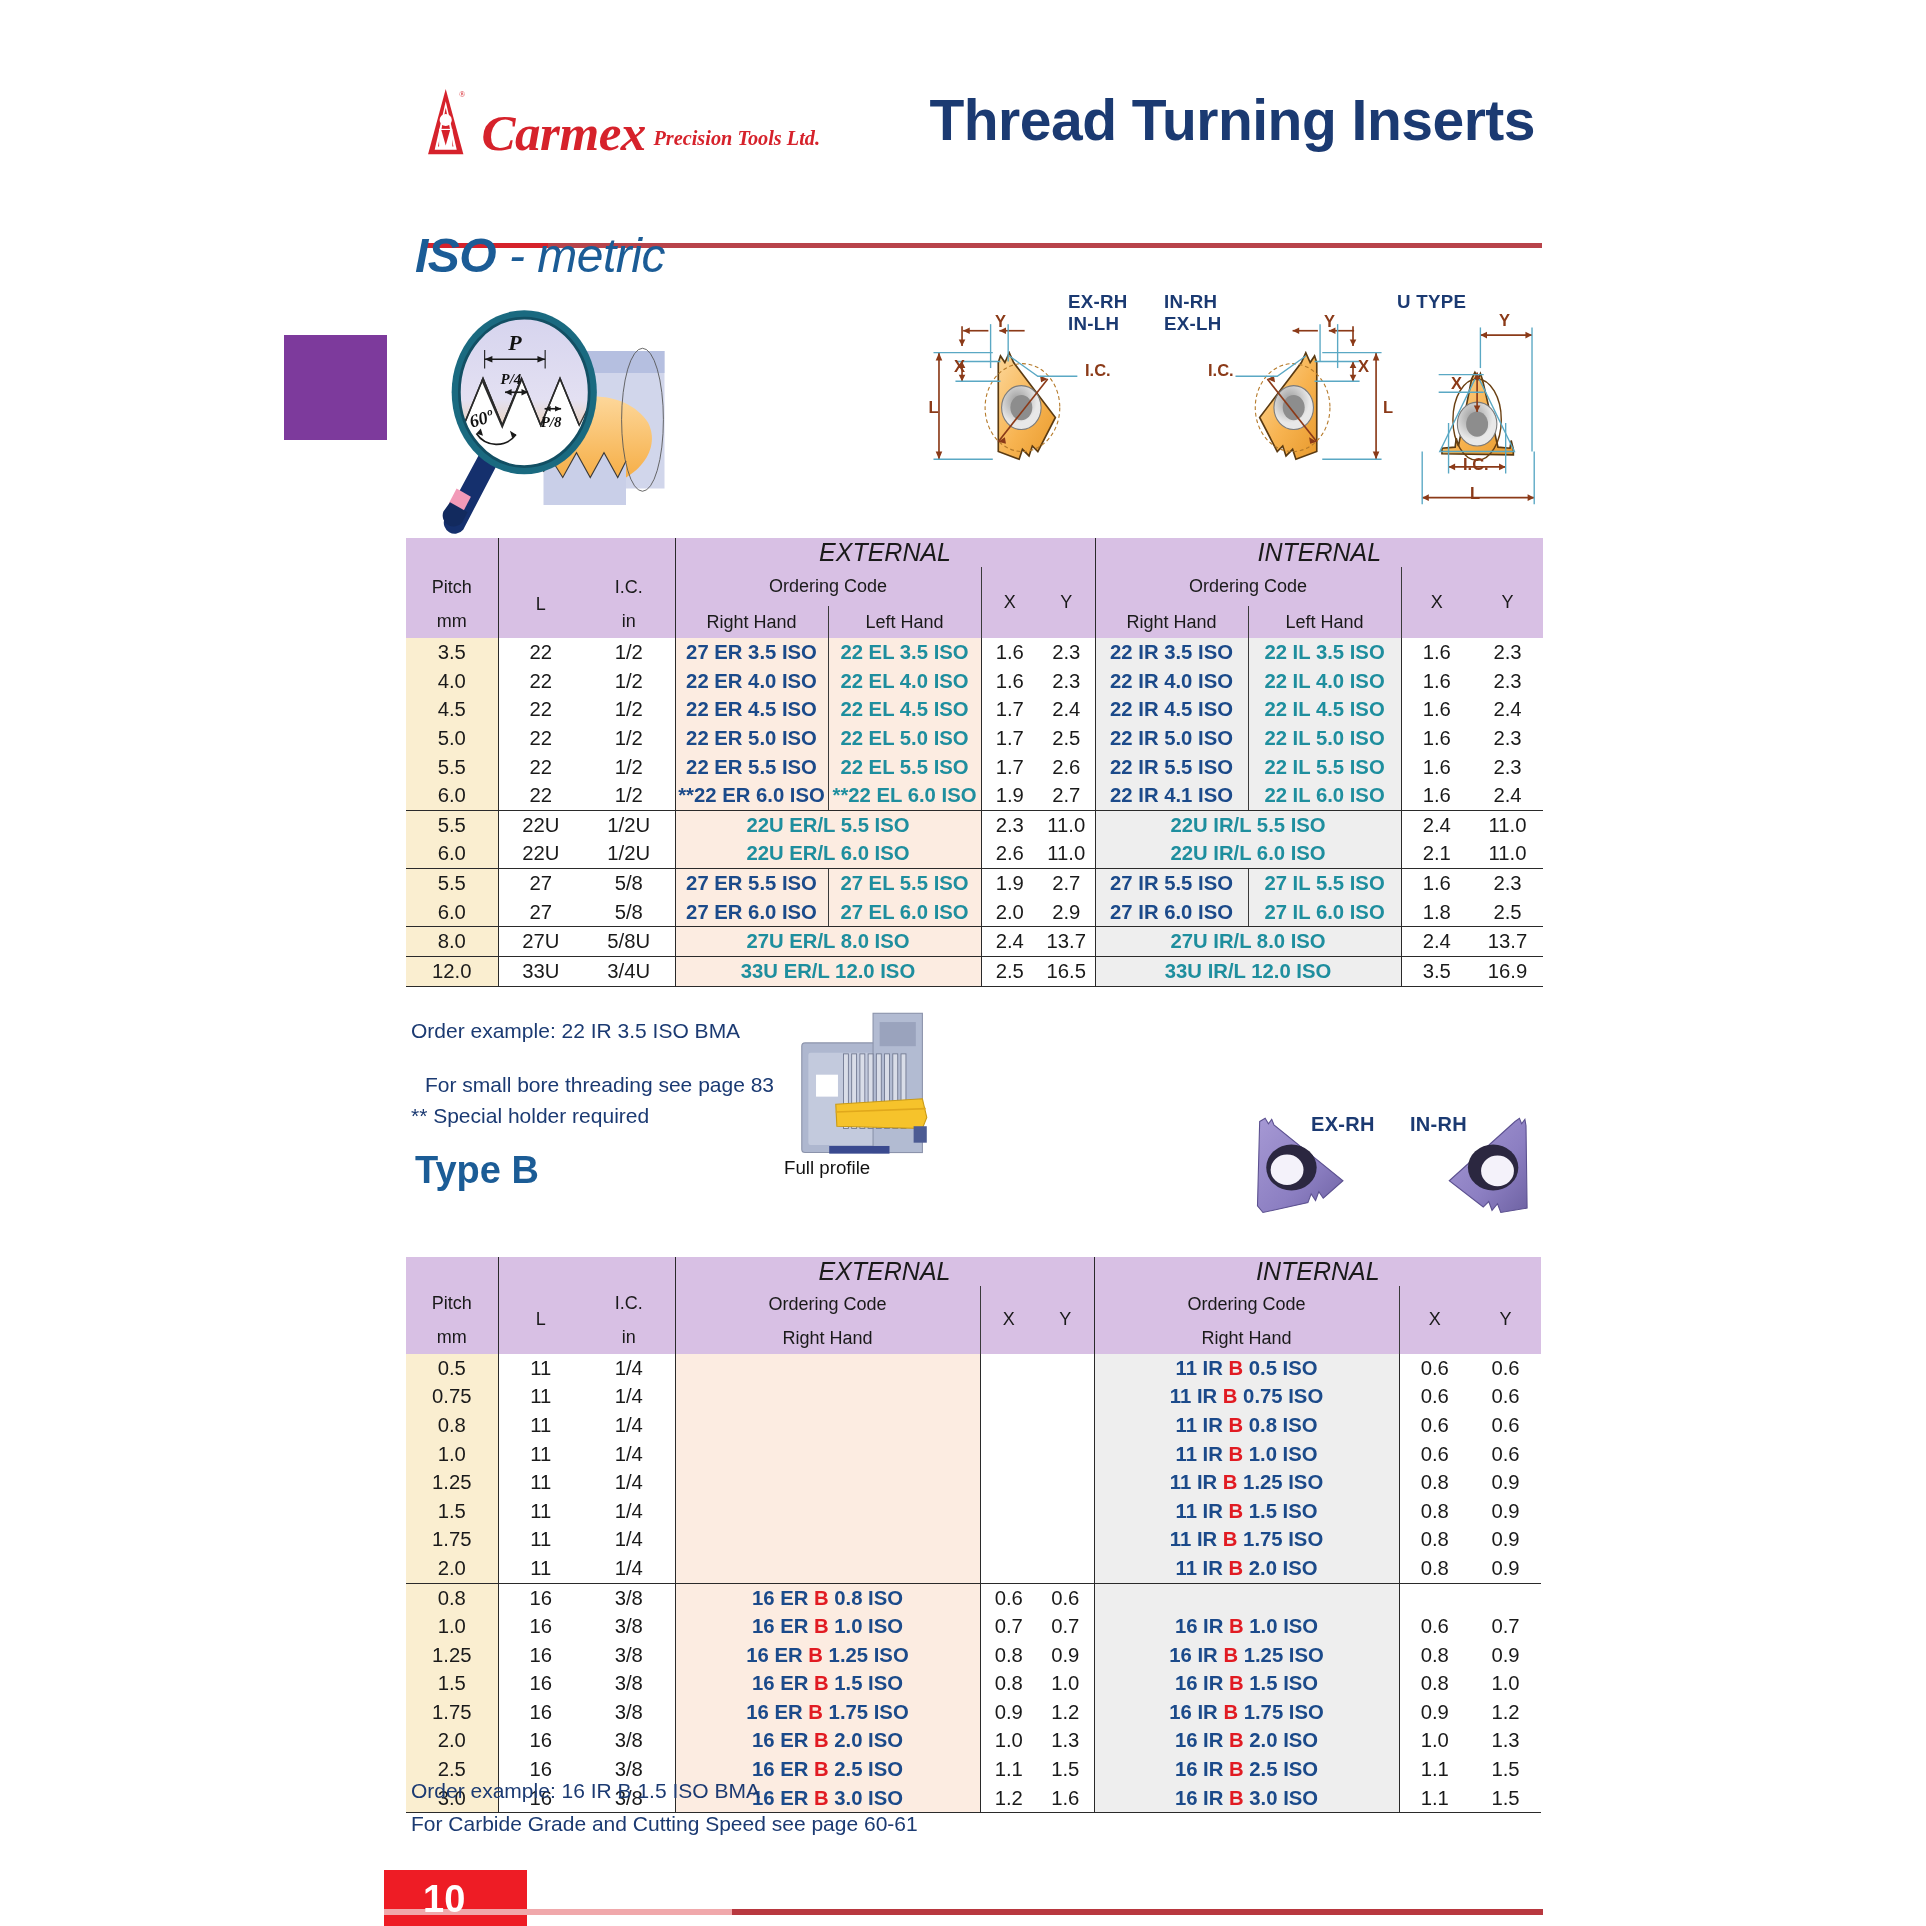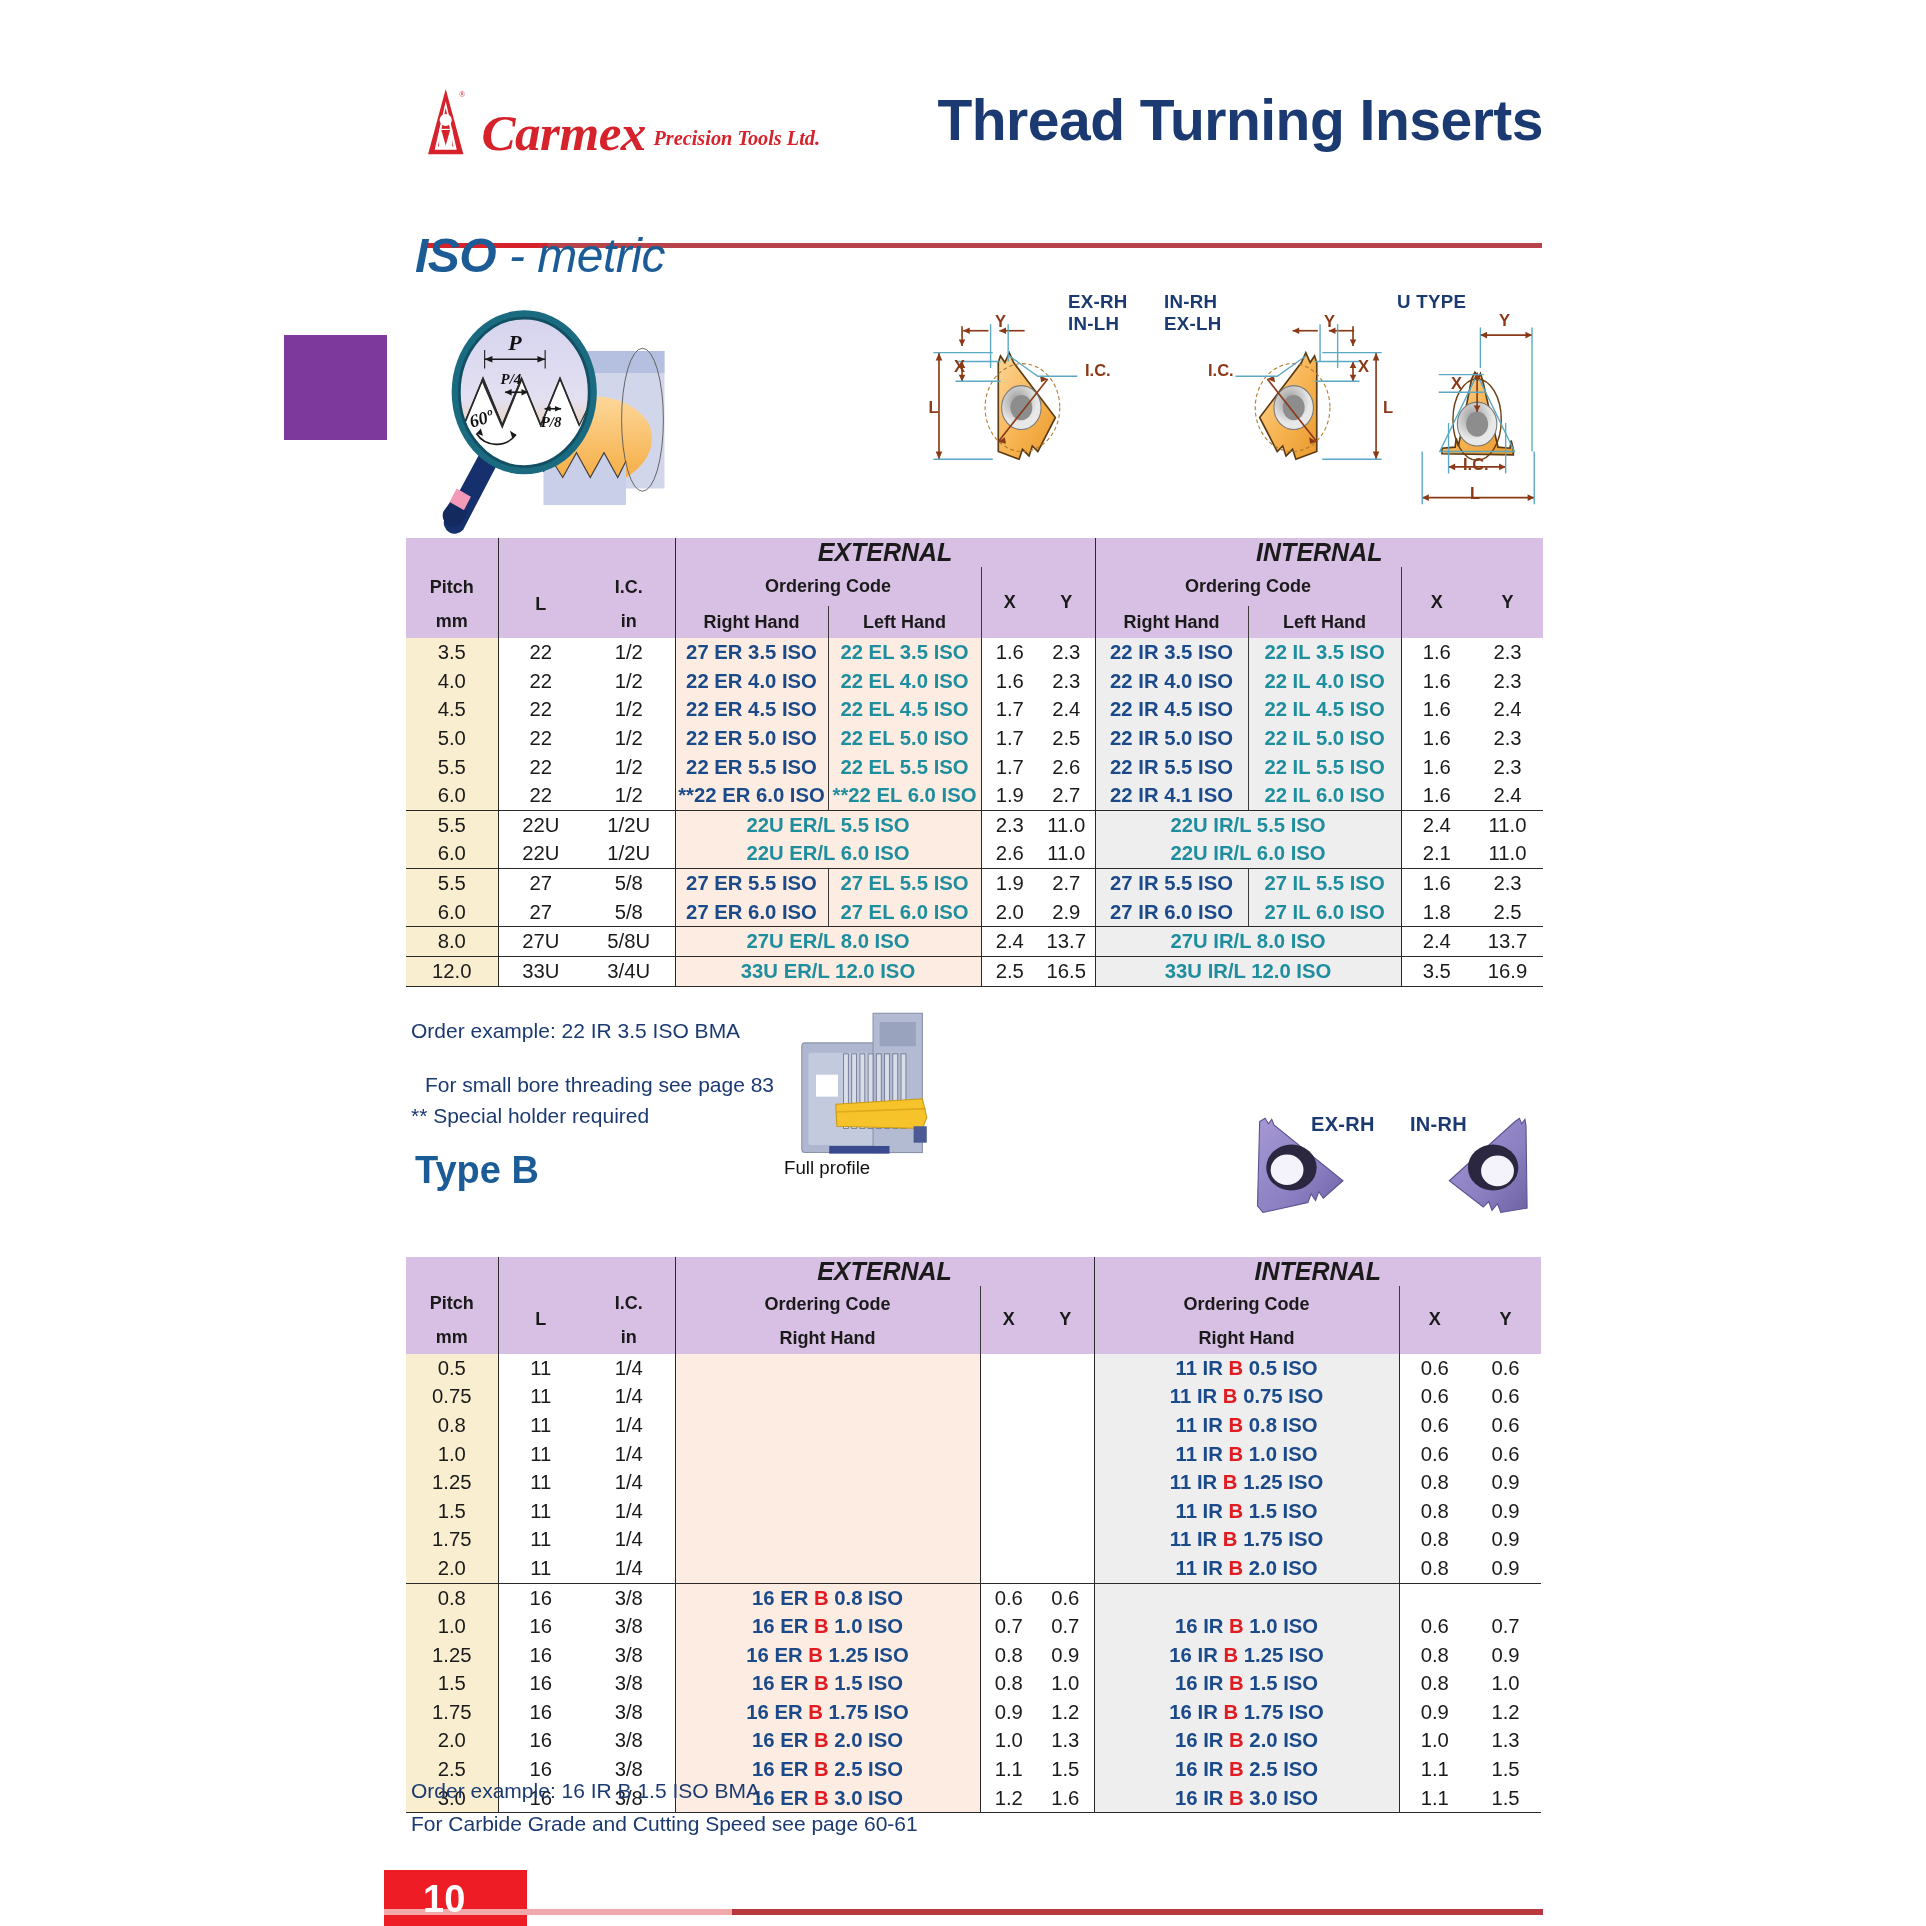"Thread Turning Inserts" .hdr-title { right: 0px -> 8px }
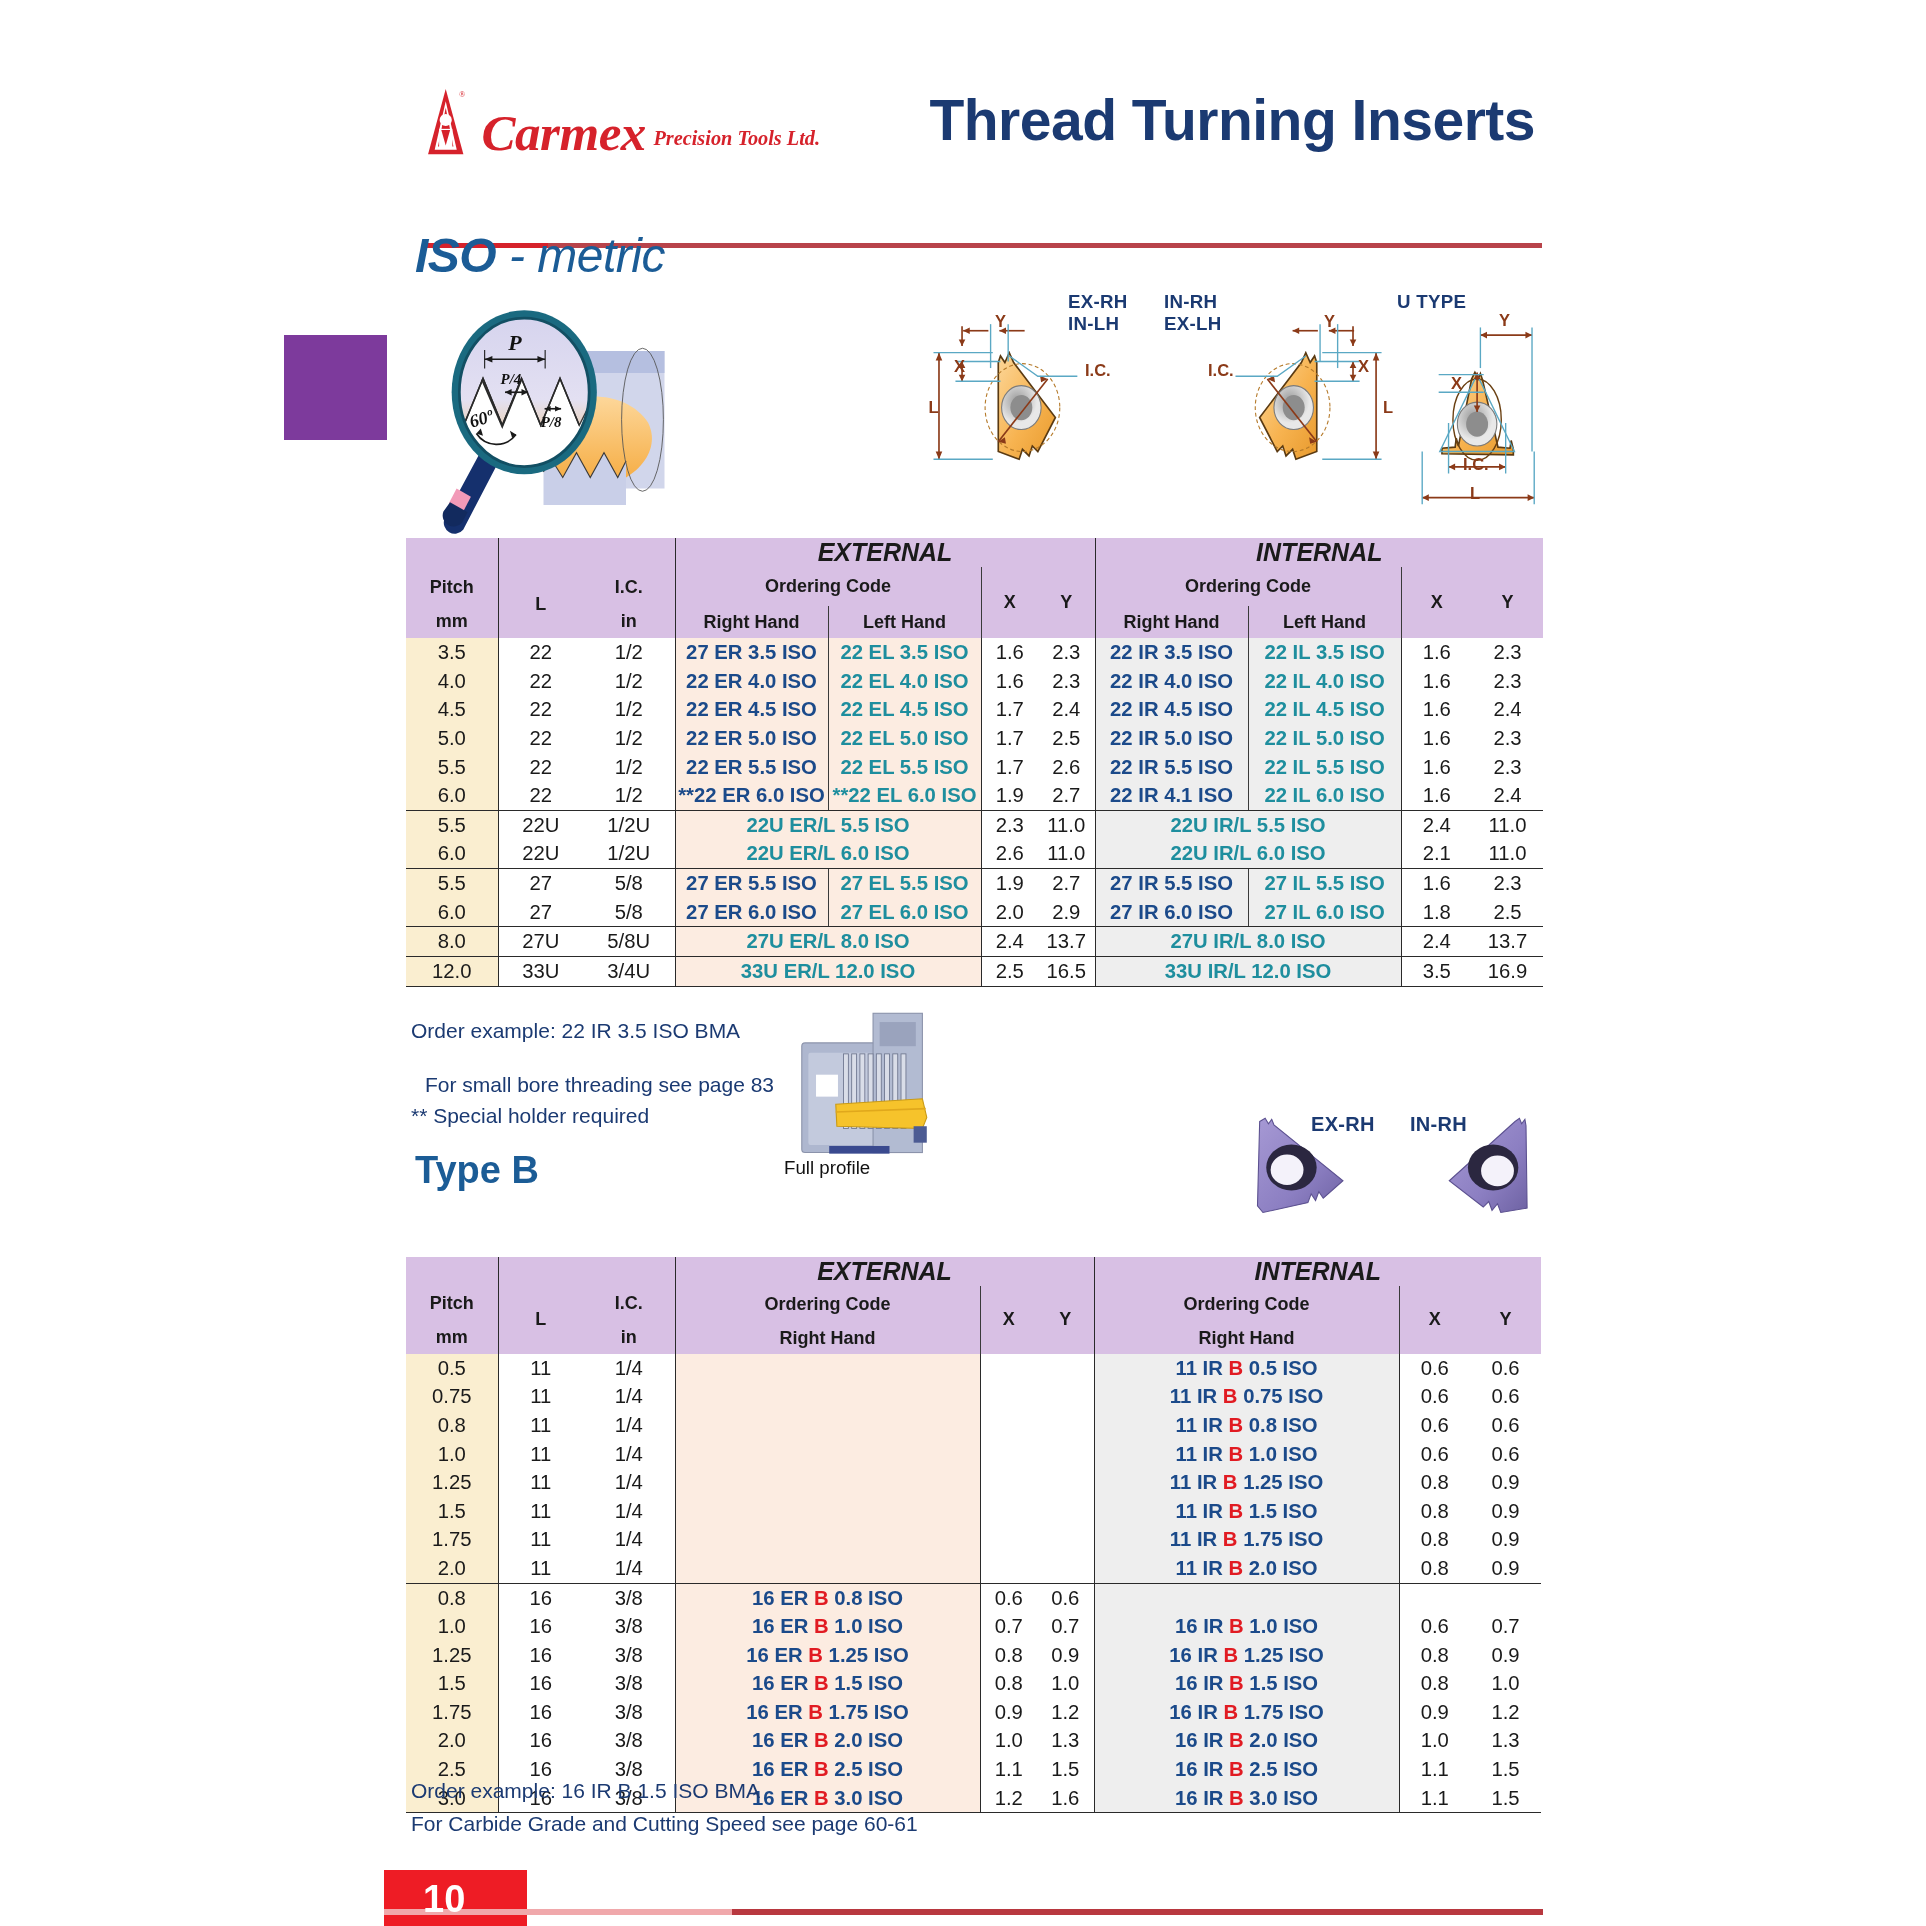"EXTERNAL" .hdrow td { font-weight: bold -> normal }
